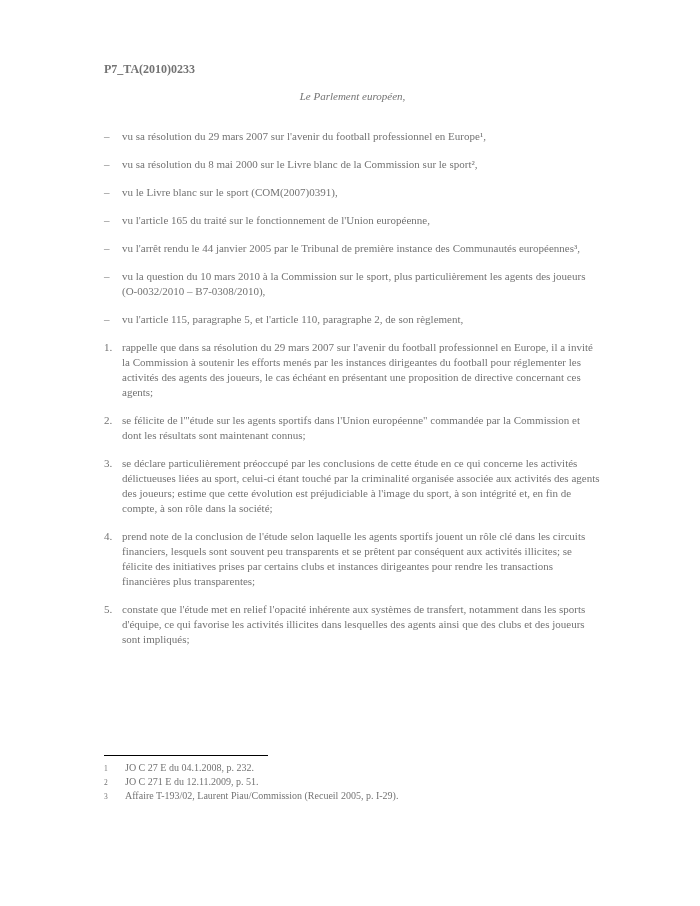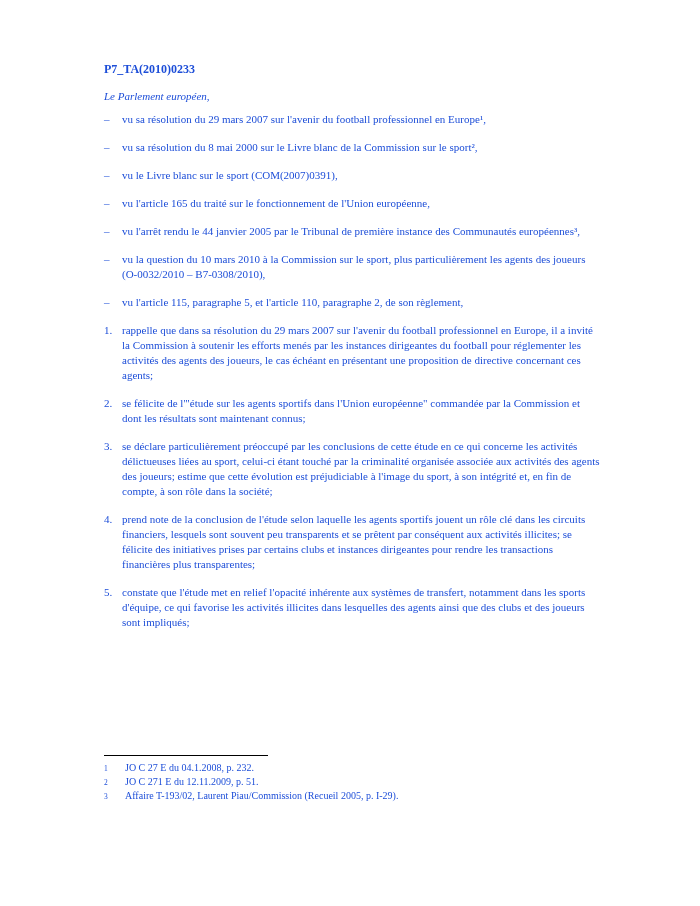"P7_TA(2010)0233" .page { color: #1d4ed8 -> #737373 }
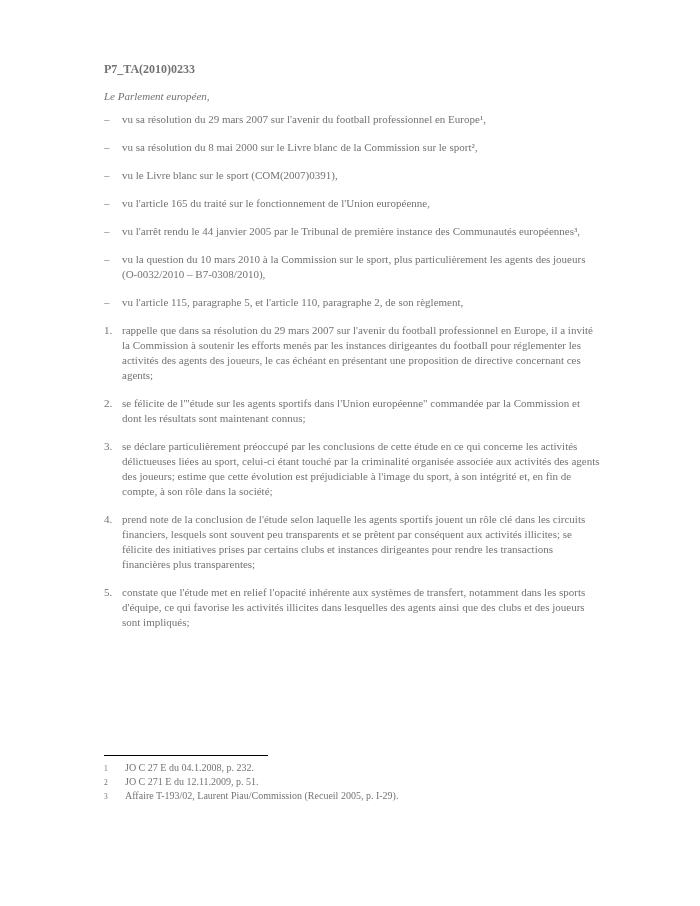"Le Parlement européen," .opening { margin: 0 0 8px 0 -> 0 0 25px 0; text-align: none -> center }
